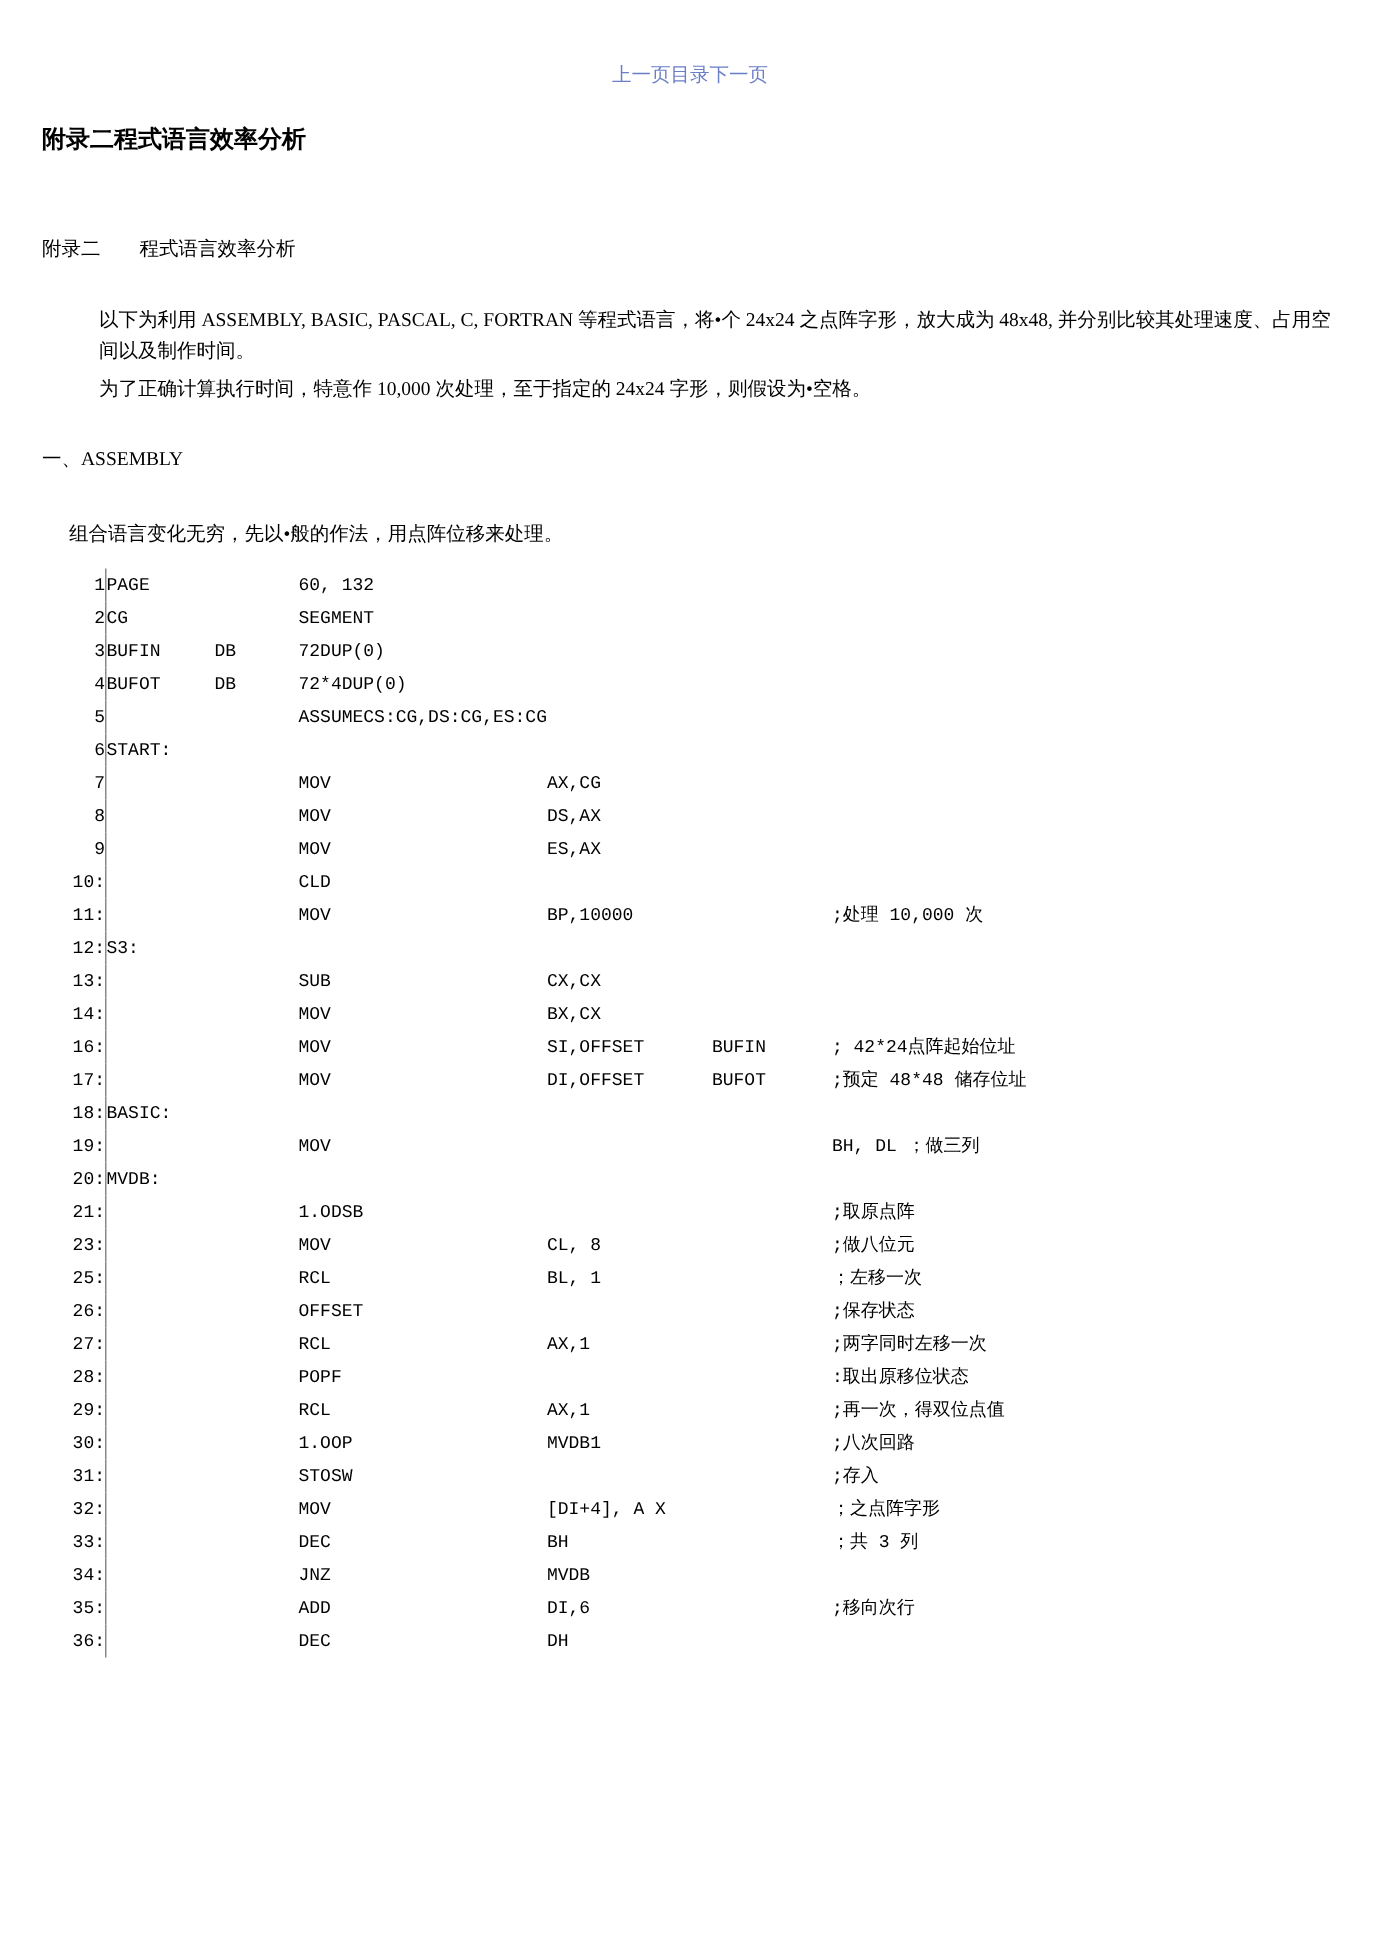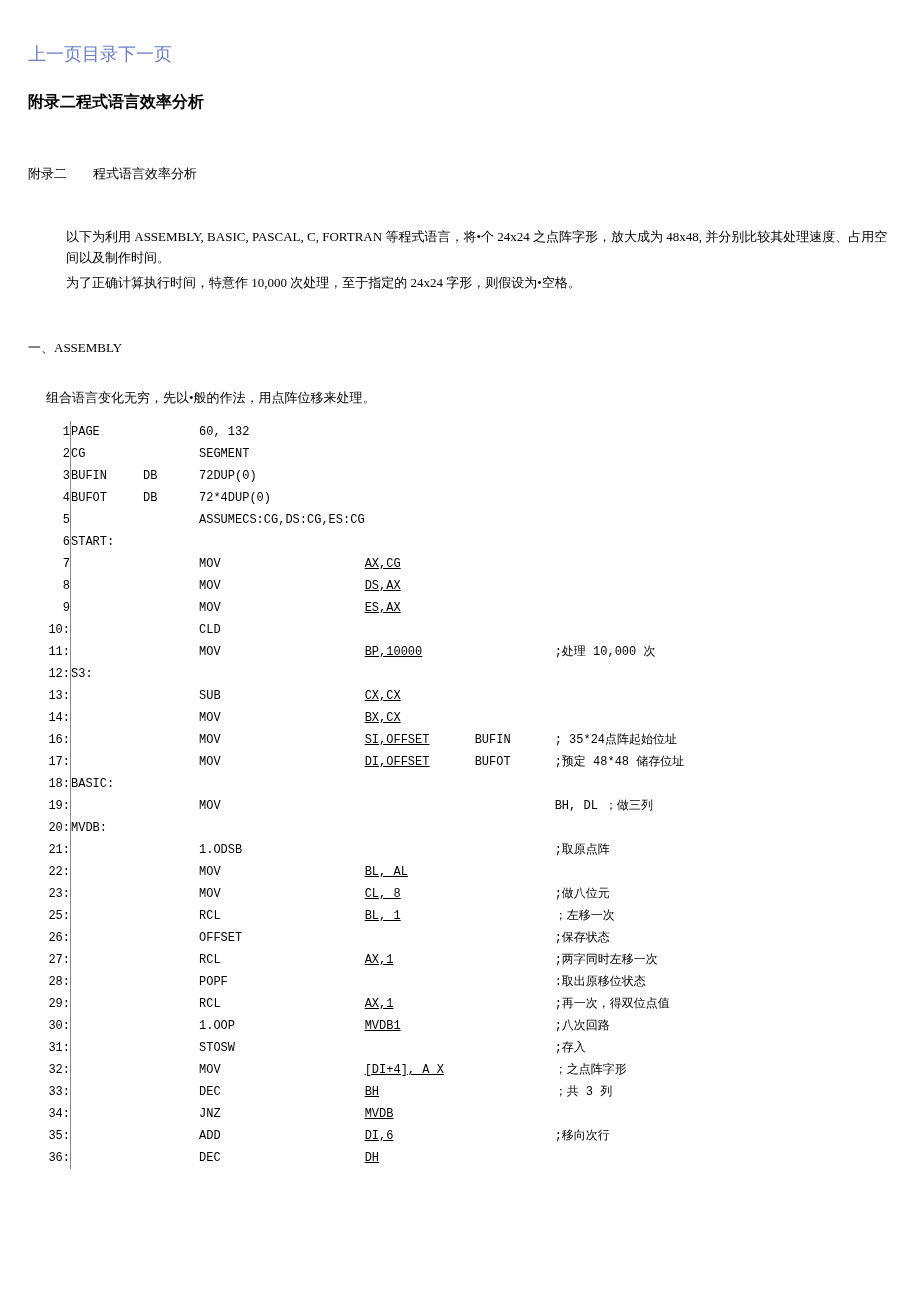"上一页目录下一页" .topnav { font-size: 18px -> 13px; text-align: left -> center }
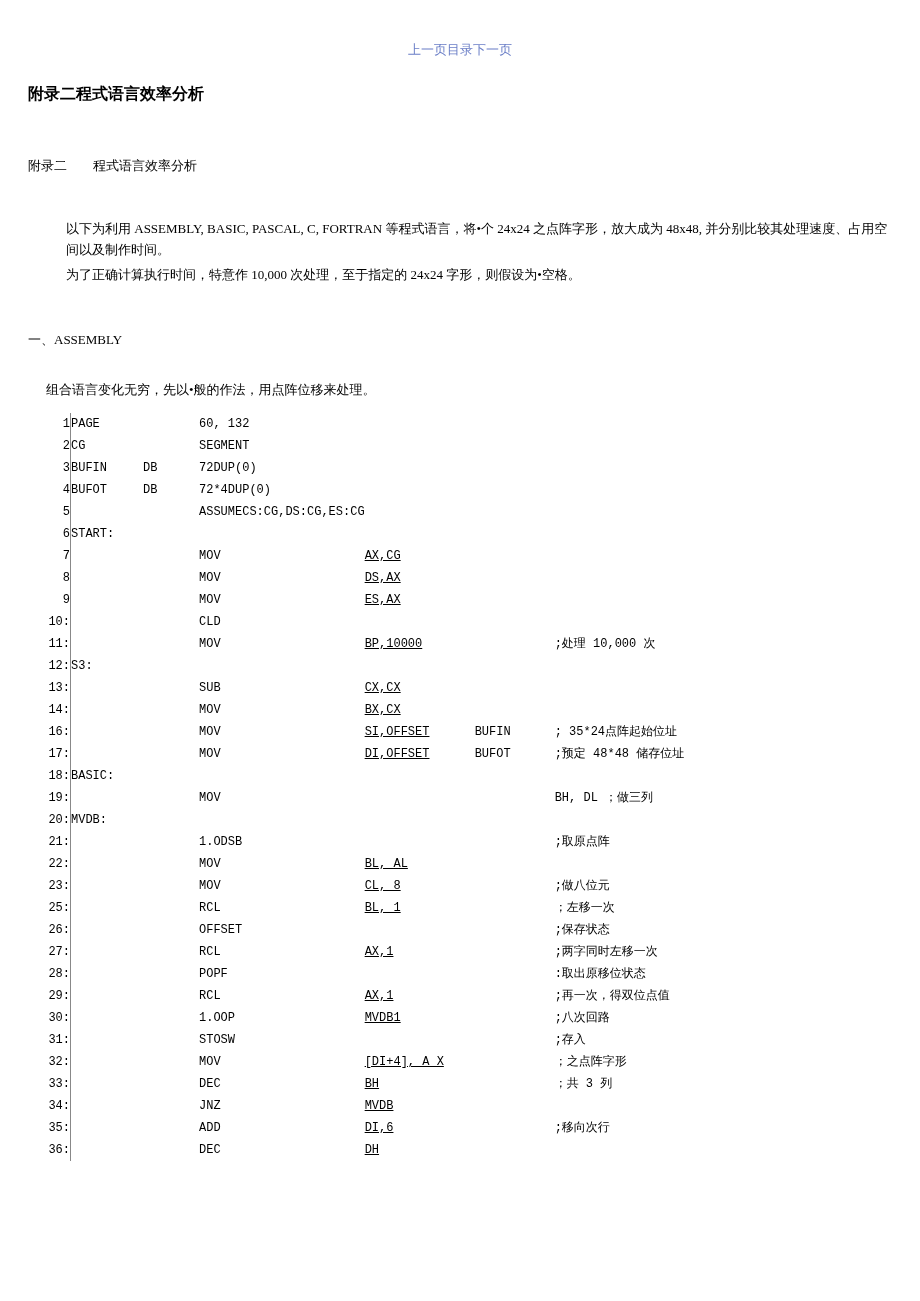"附录二 程式语言效率分析" .section-label { margin: 0 0 42px 0 -> 0 0 26px 0 }
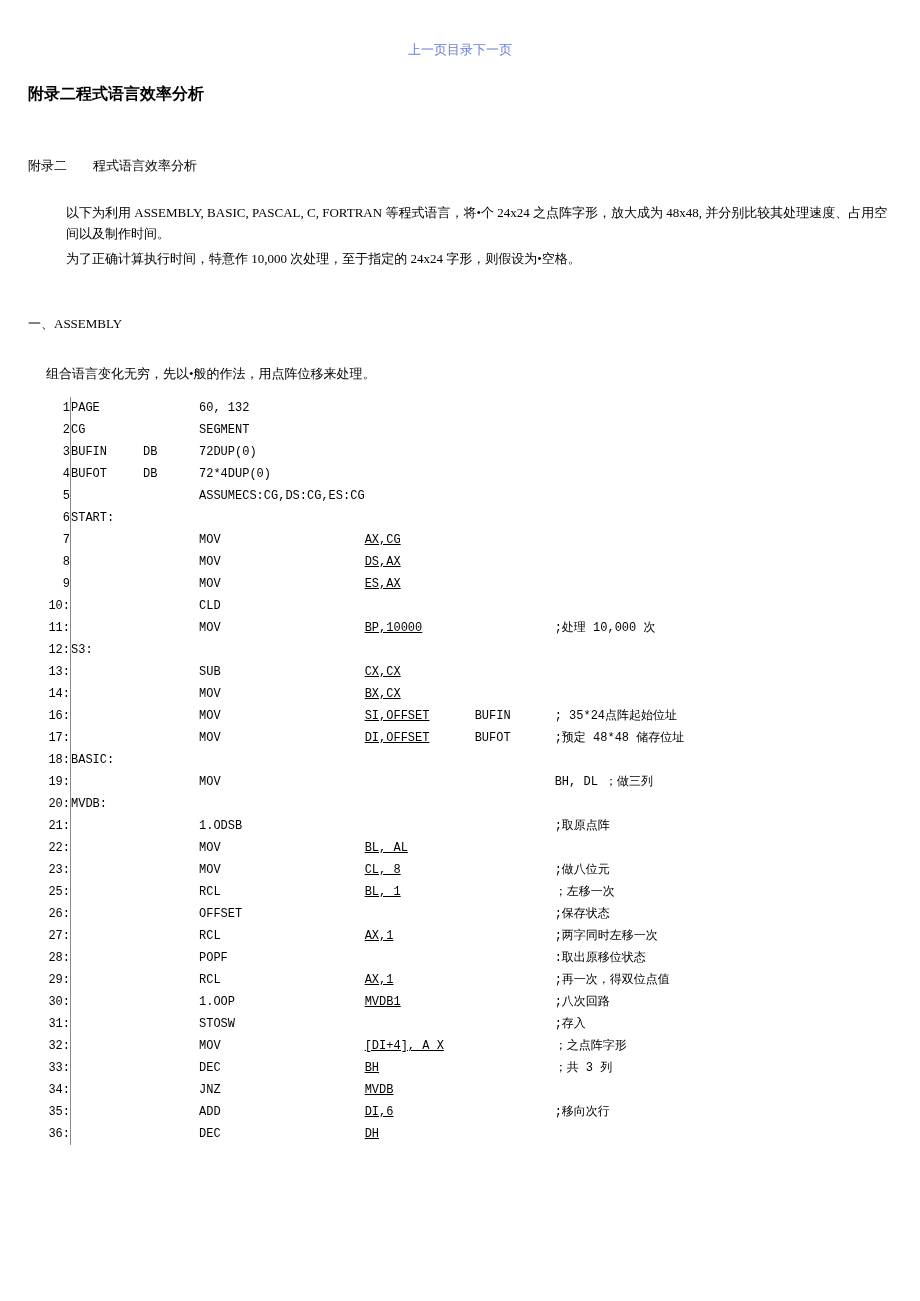"一、ASSEMBLY" .sec1 { margin: 44px 0 30px 0 -> 26px 0 30px 0 }
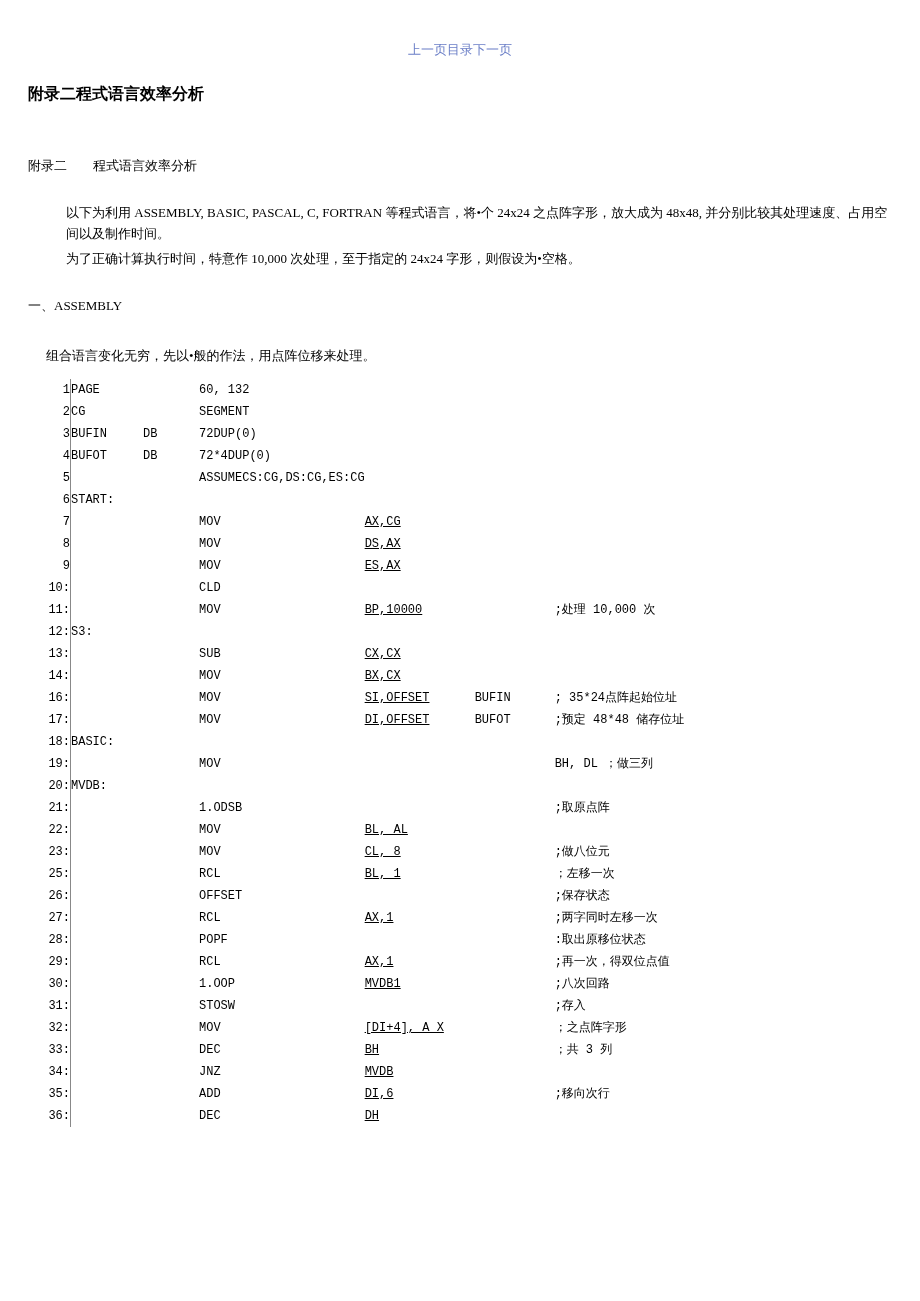"AX,CG" td.arg { text-decoration: underline -> none }
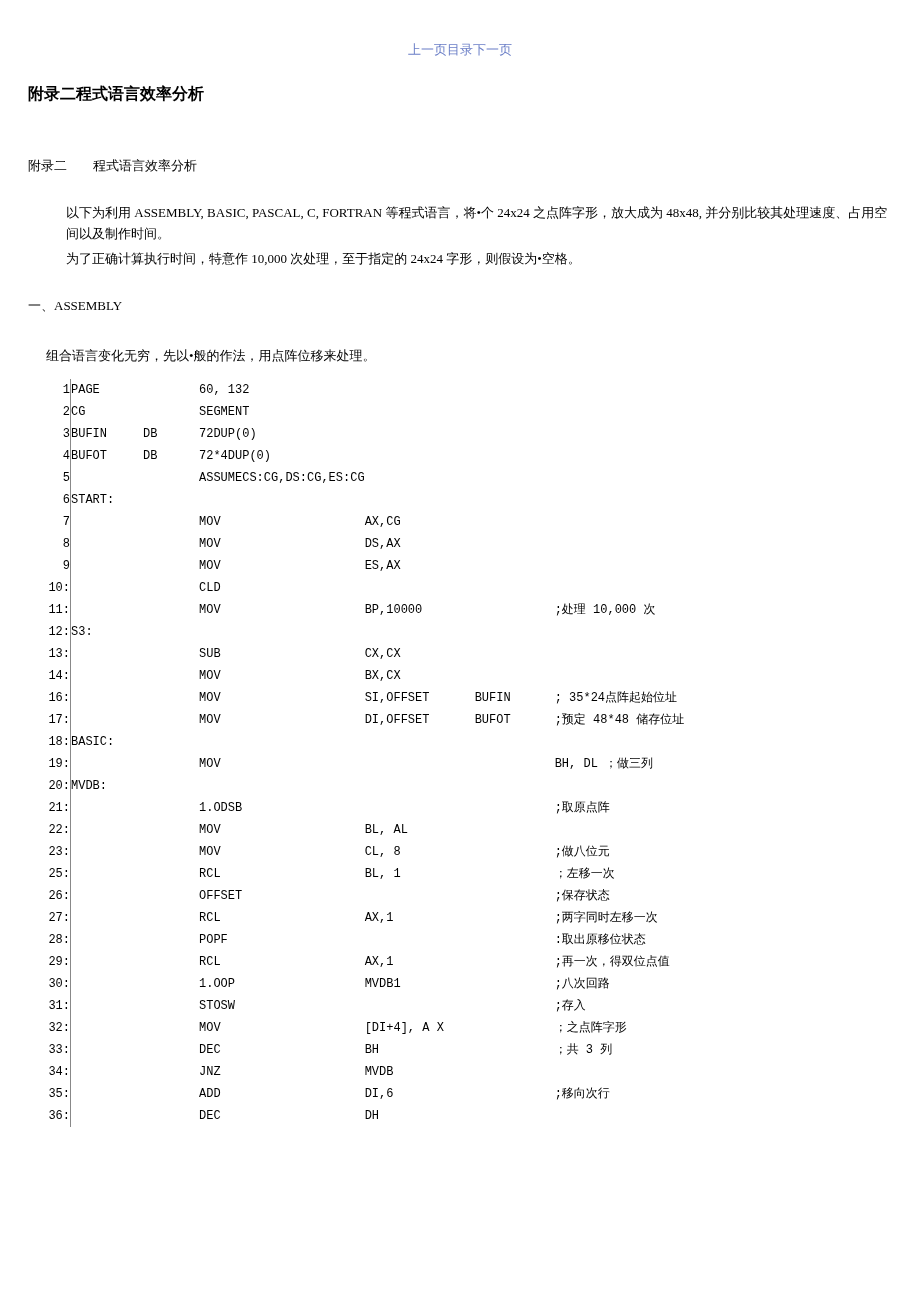"; 35*24点阵起始位址" td.comment { text: 35 -> 42 }
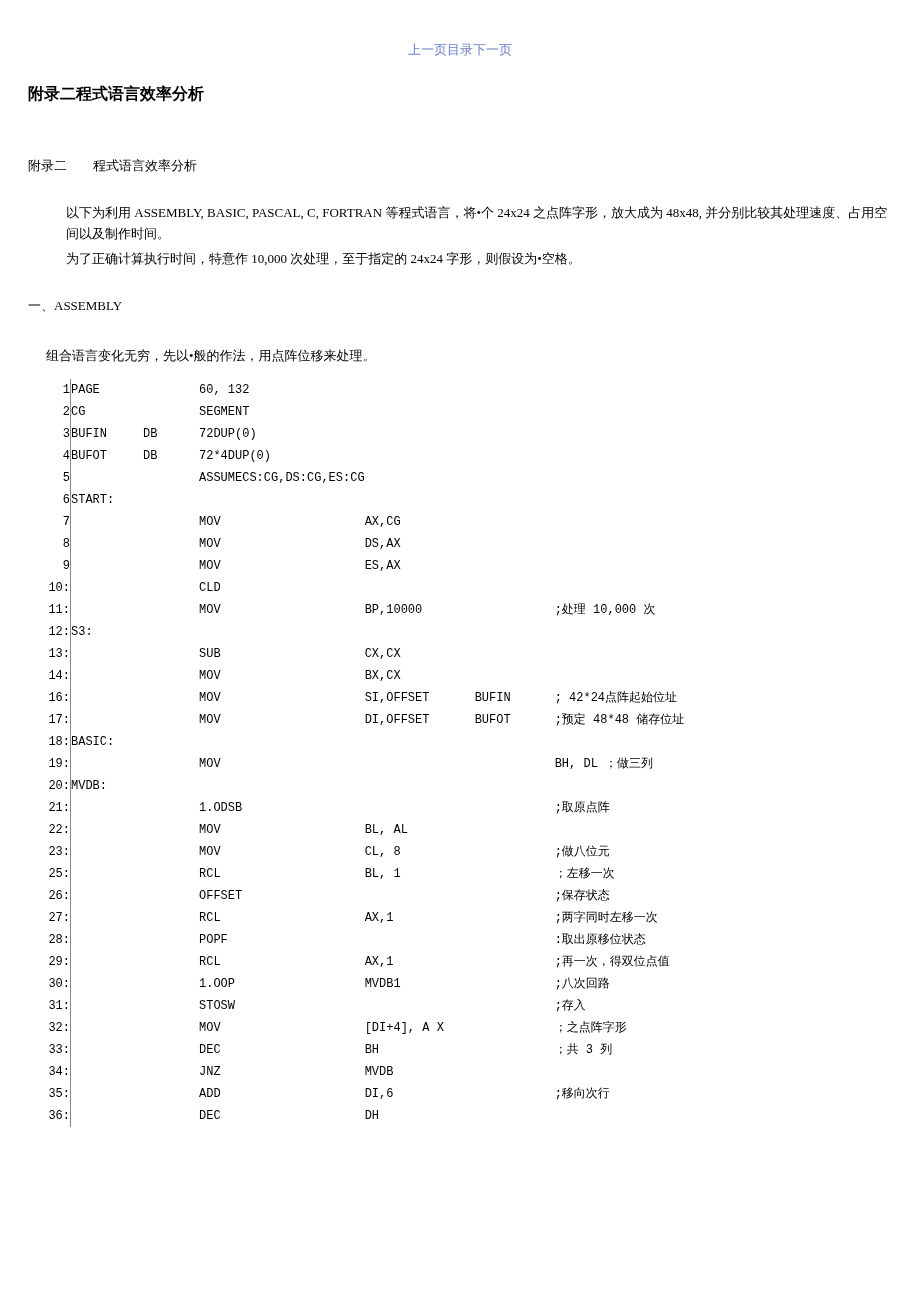"22:" tr { html: <tr> <td>22:</td> <td></td> <td></td> <td>MOV</td> <td>BL, AL</td> <td></td> <td></td> </tr> -> none }
